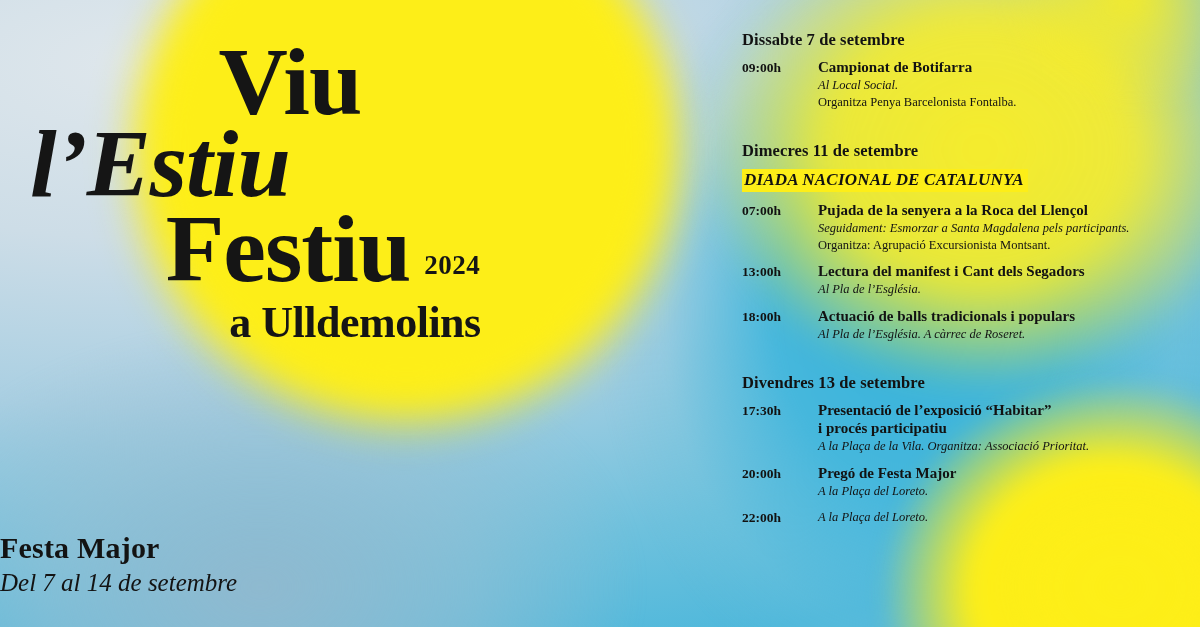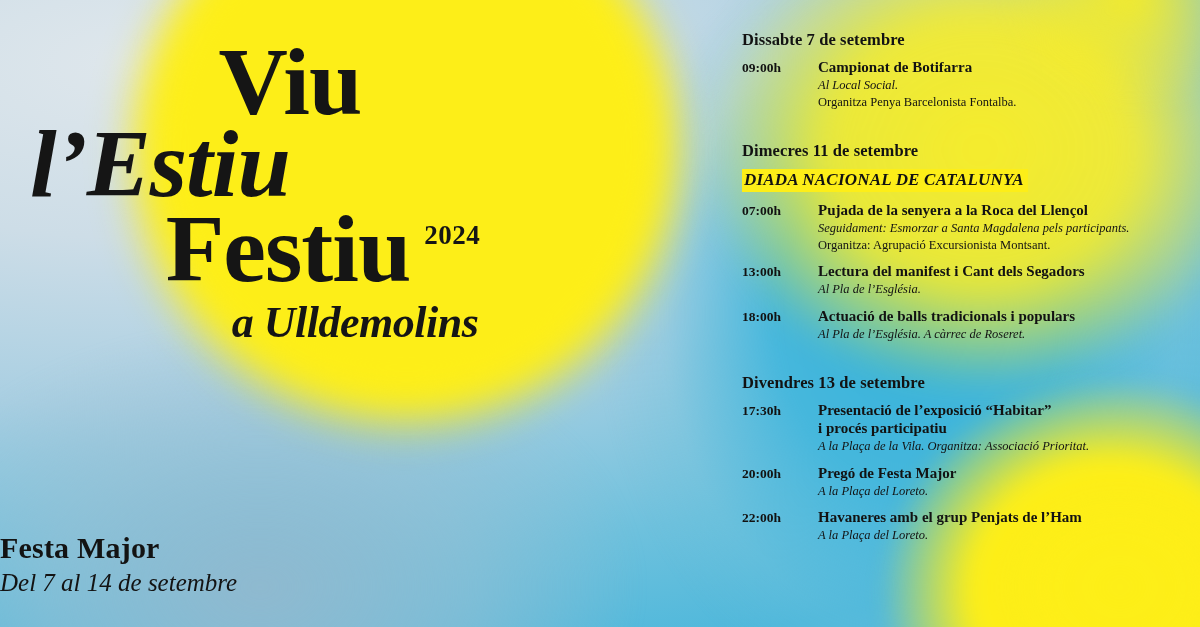"2024" .t-year { margin-bottom: 42px -> 12px }
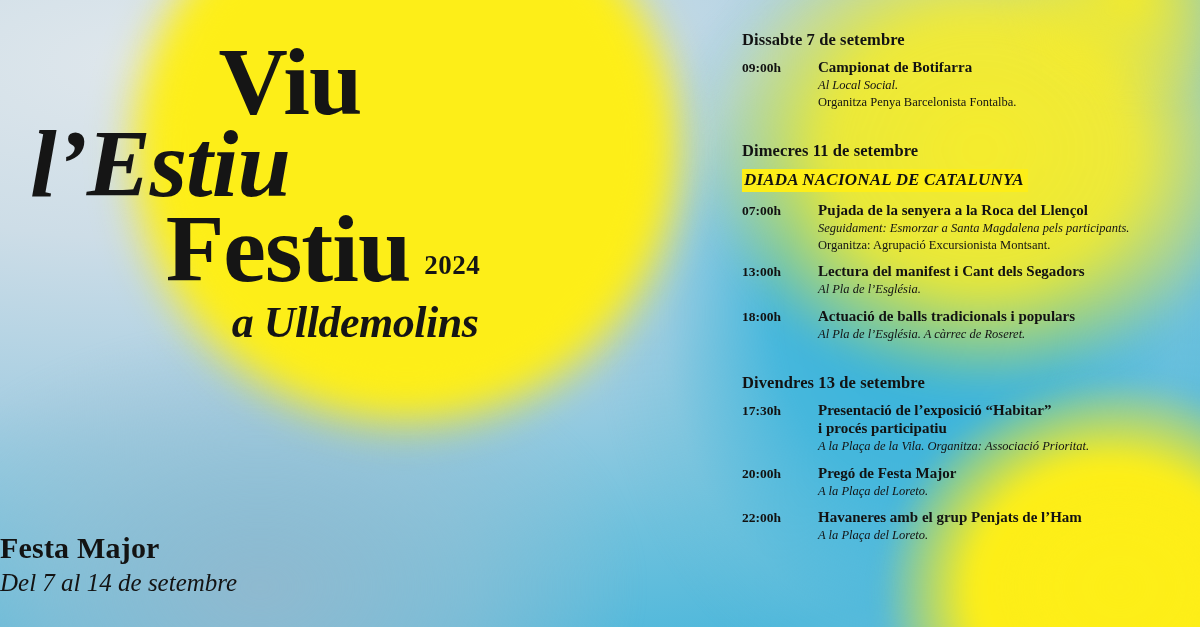"a Ulldemolins" .t-ulldemolins { font-style: italic -> none }
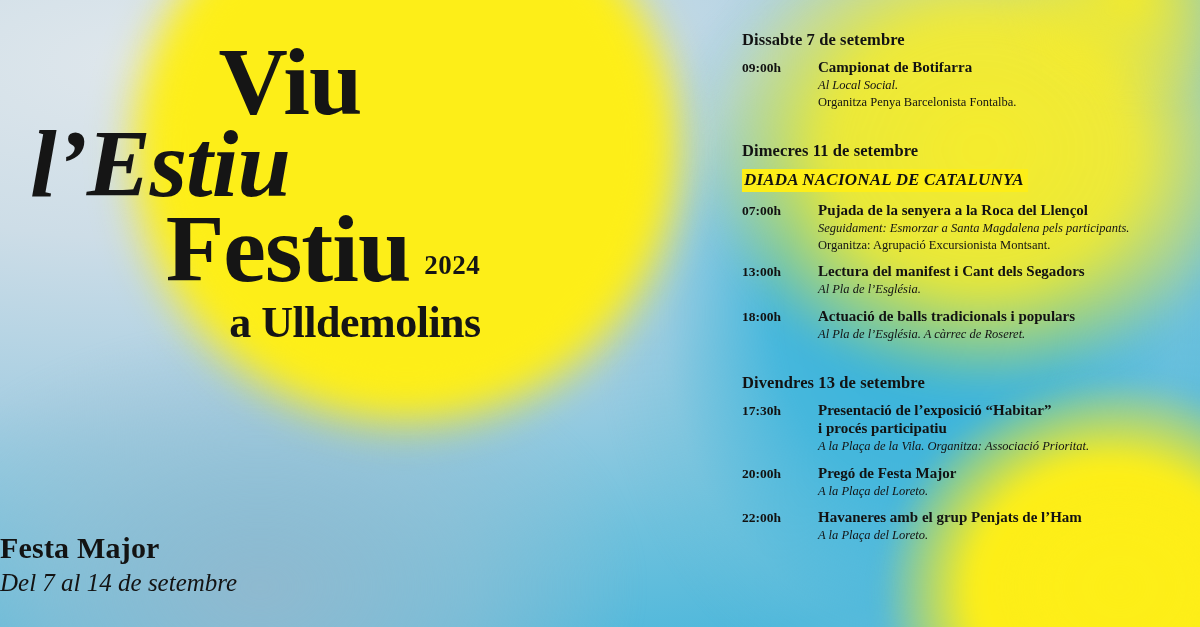"Havaneres amb el grup Penjats" div.event-title { html: <div>Havaneres amb el grup Penjats de l’Ham</div> -> none }
